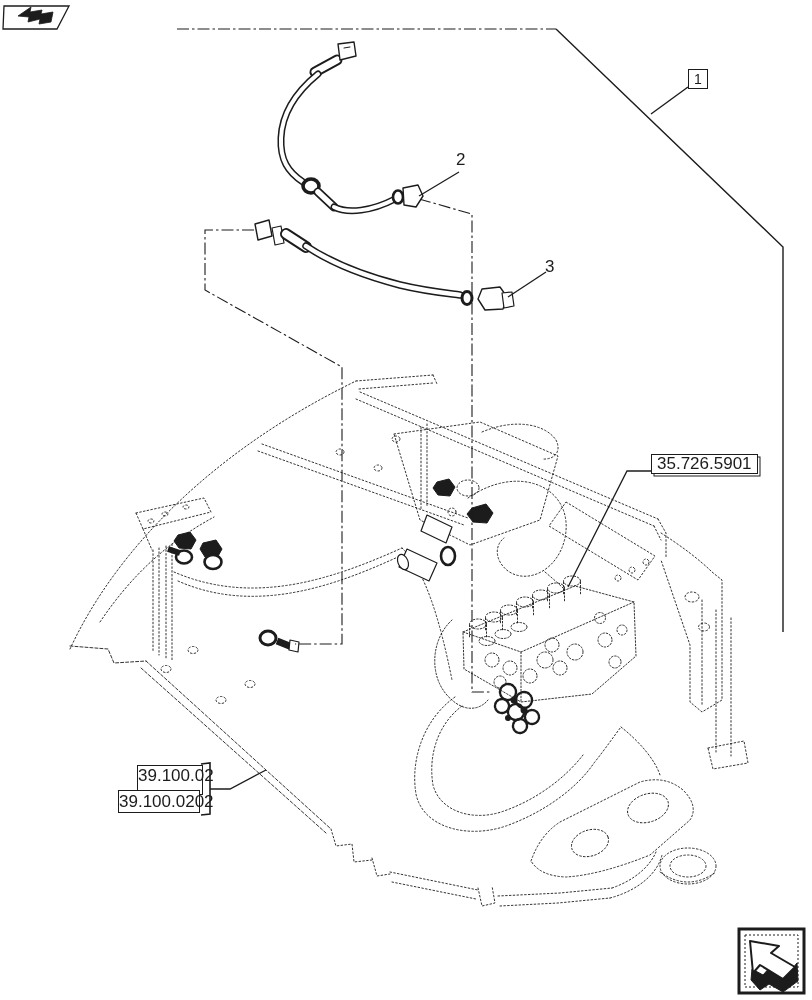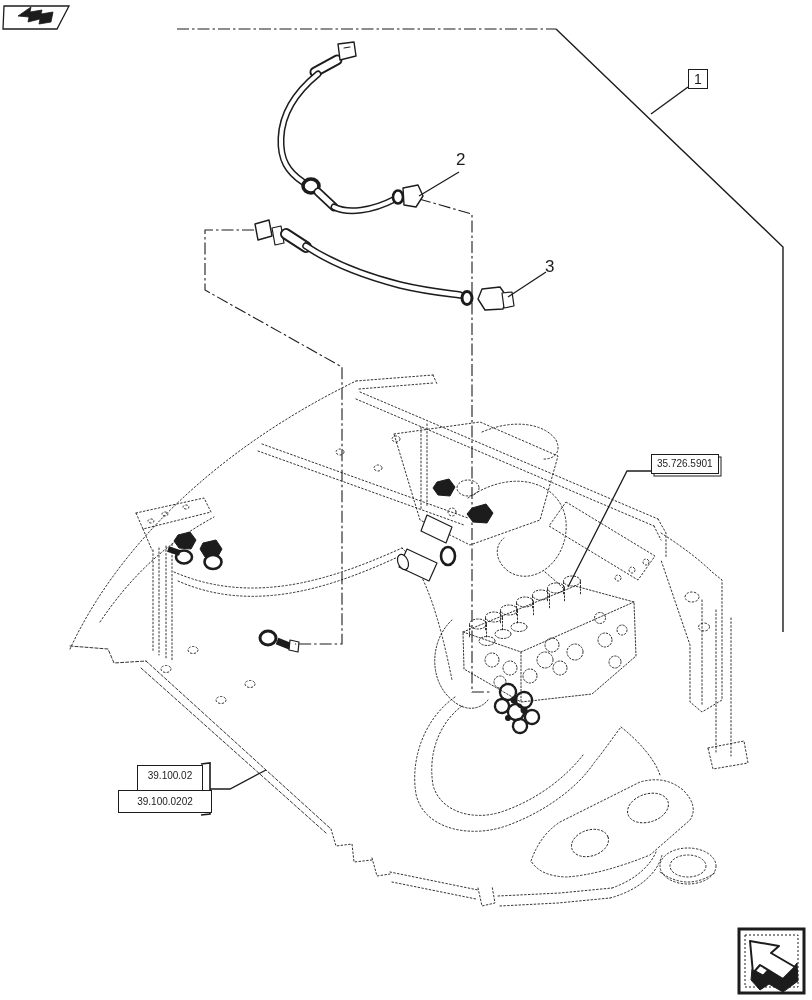"35.726.5901" .callout-box { font-size: 10px -> 17px }
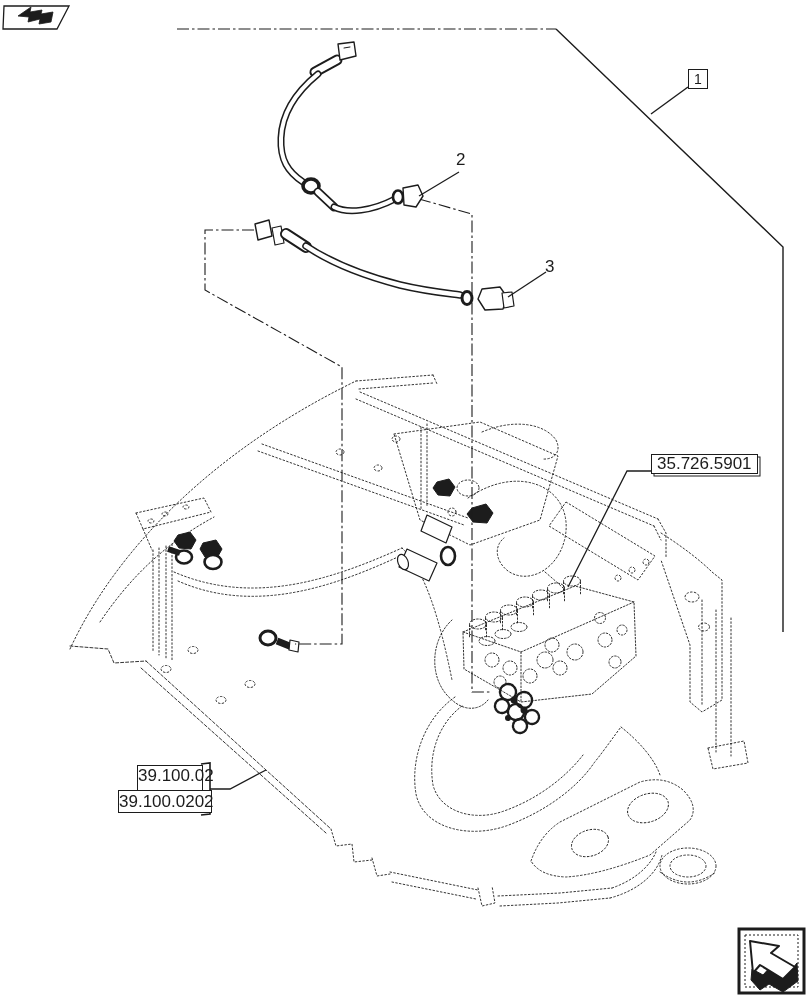"39.100.0202" #label-ref2 { width: 94px -> 82px }
